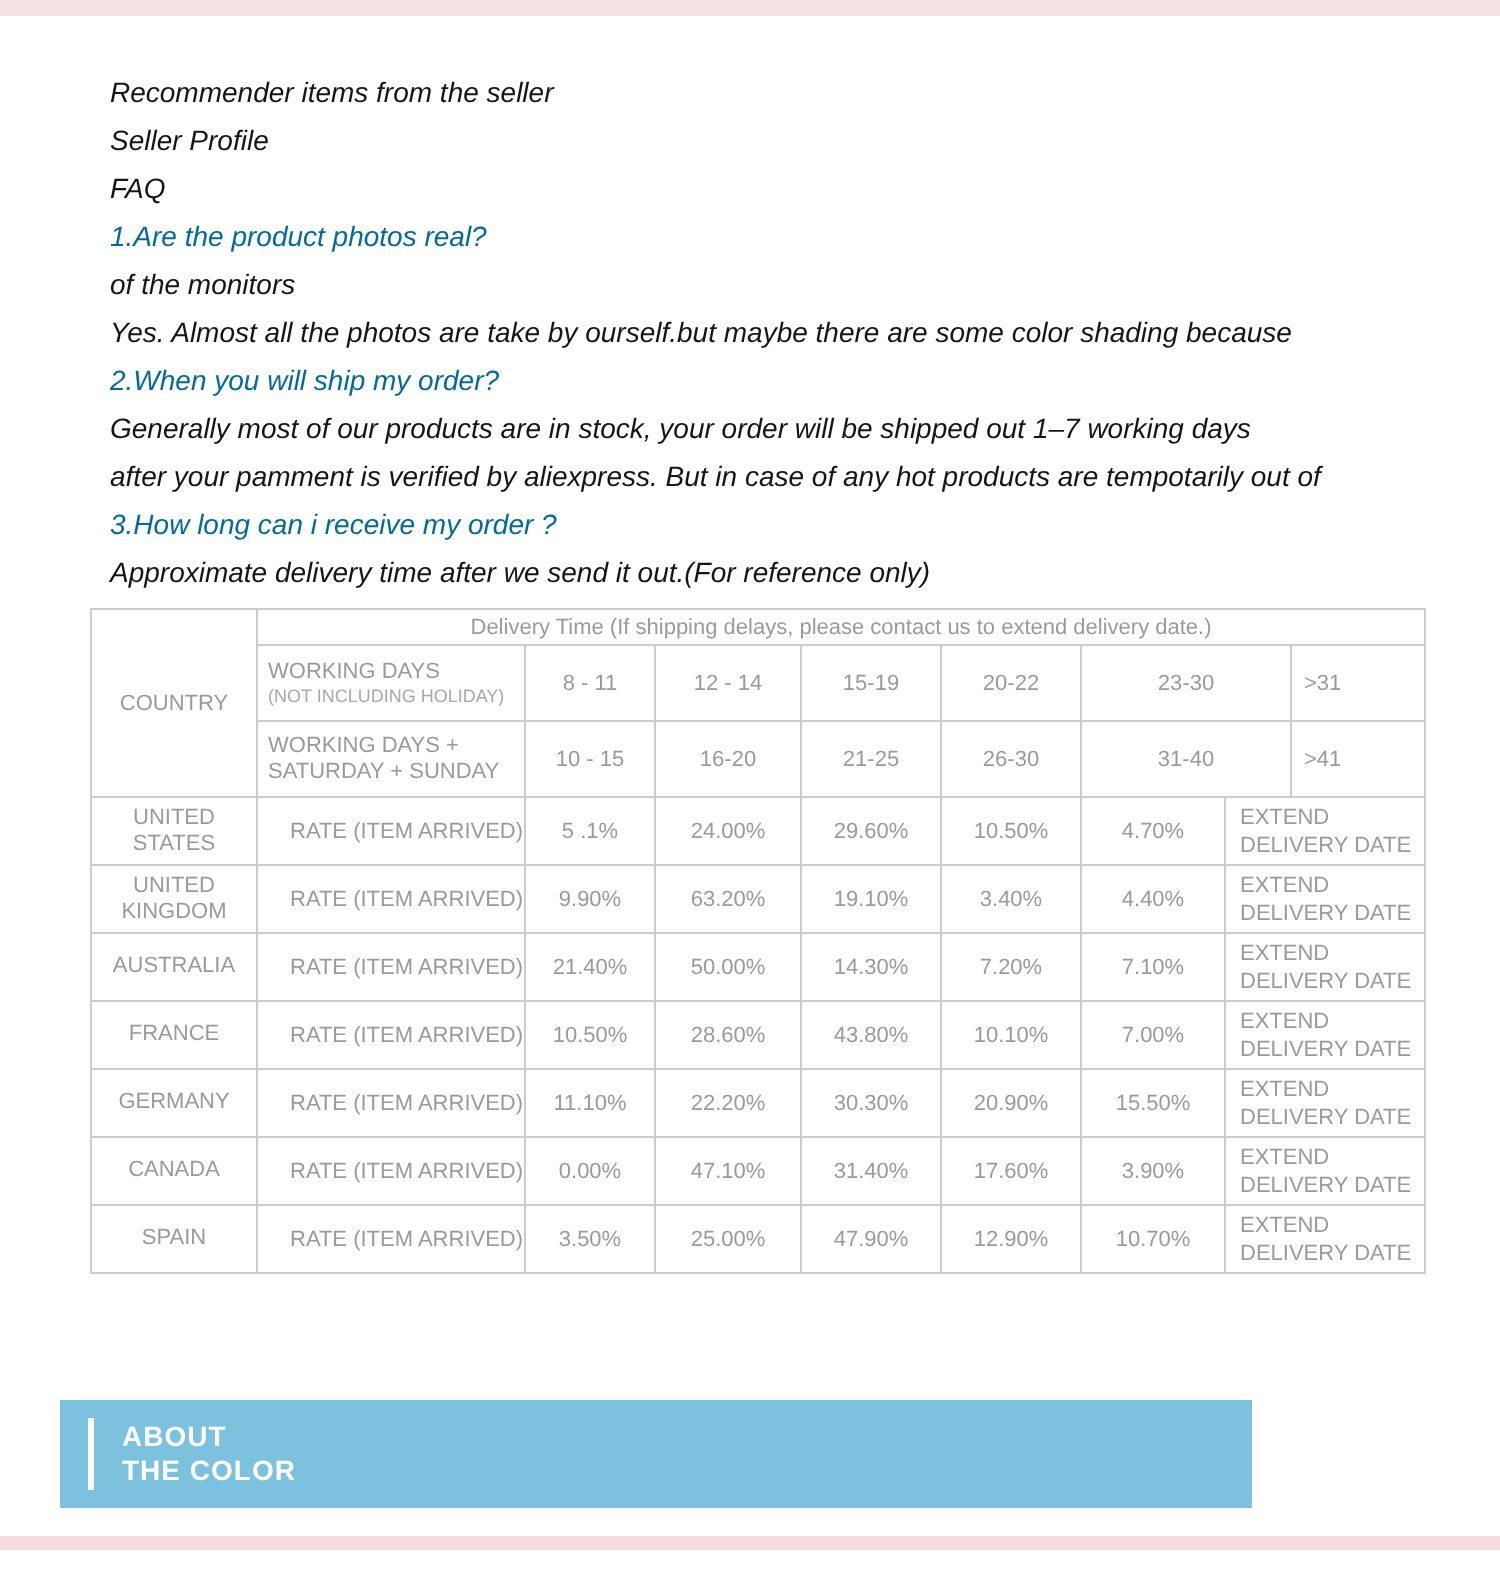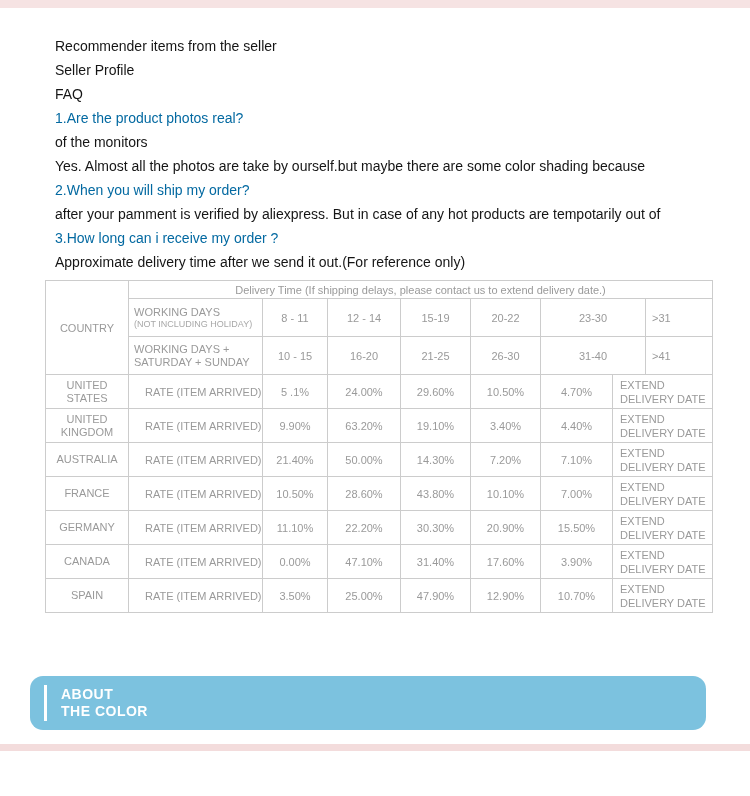"Recommender items from the seller" .intro .line { font-style: none -> italic }
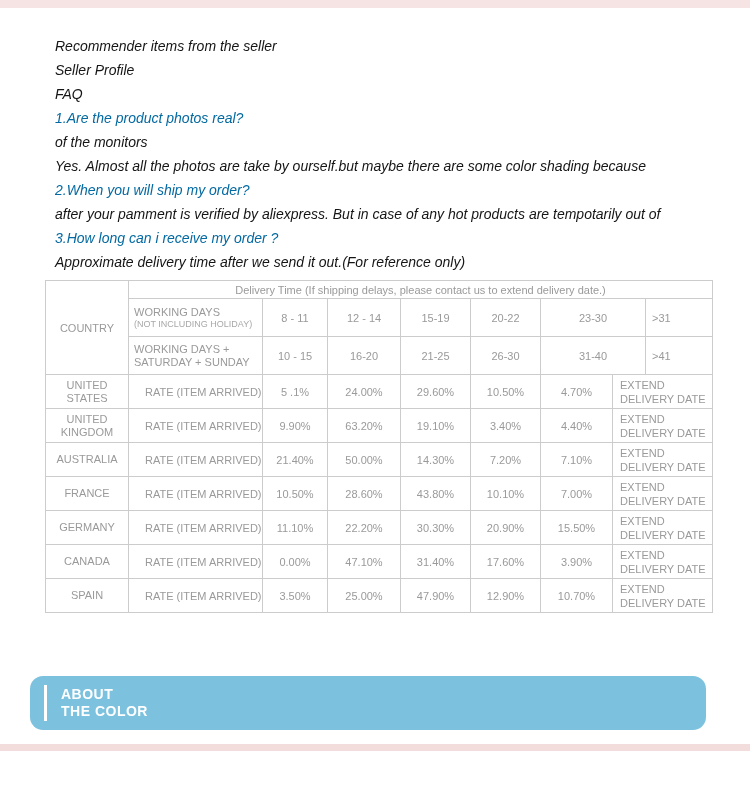"Generally most of our products" div.line { html: none -> <div>Generally most of our products are in stock, your order will be shipped out 1–7 working days</div> }
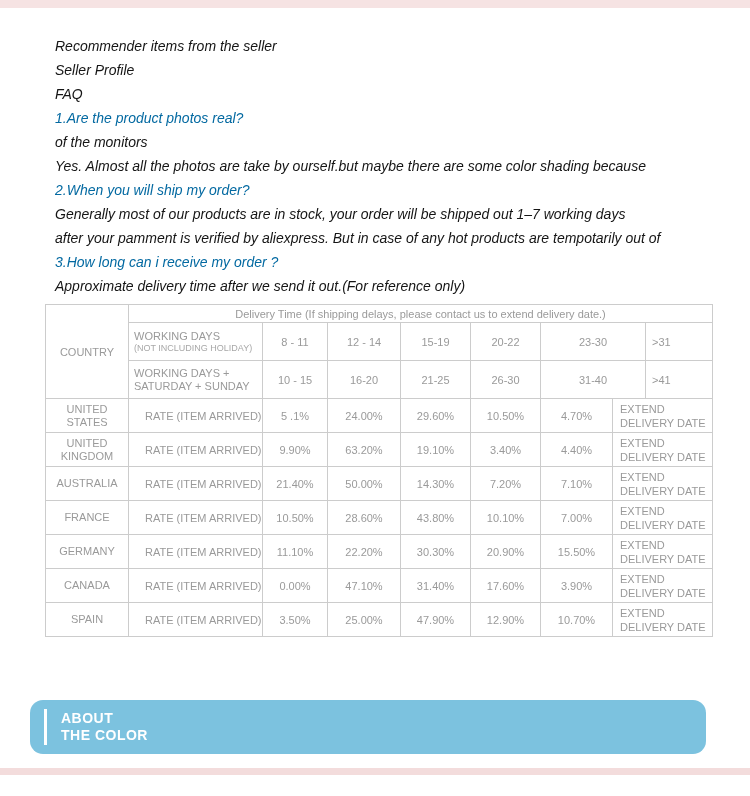"ABOUT" .banner { border-radius: 13px -> none; width: 676px -> 596px }
